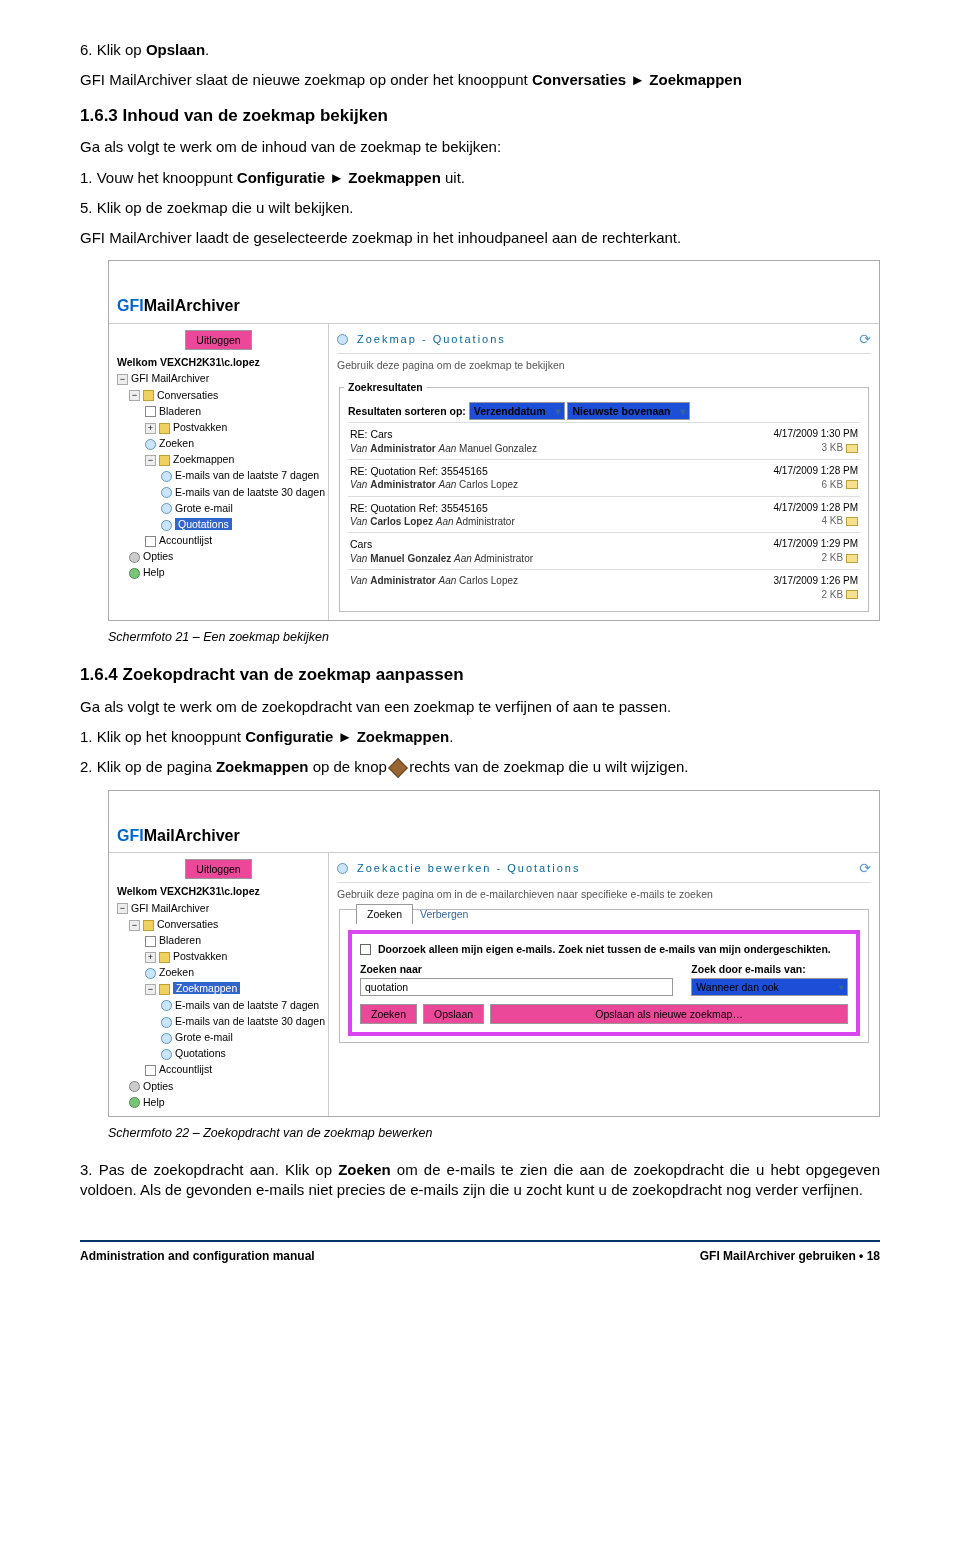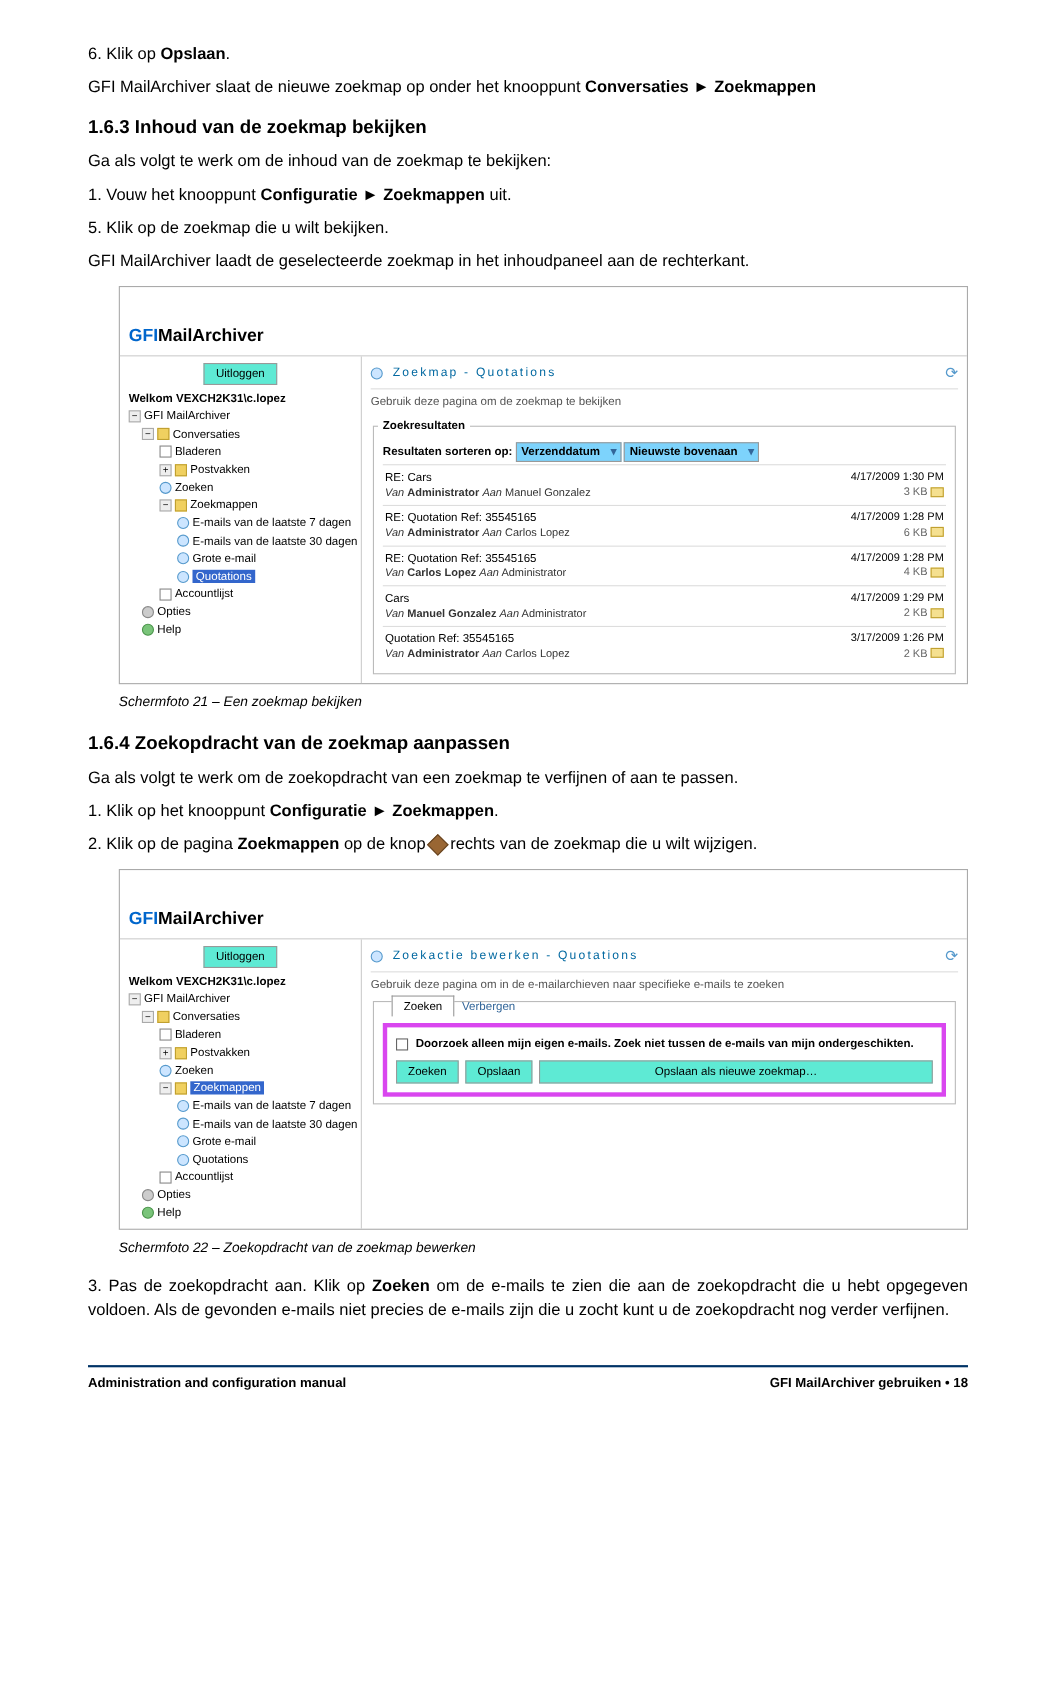"Uitloggen" .btn { background: #5eead4 -> #ec4899 }
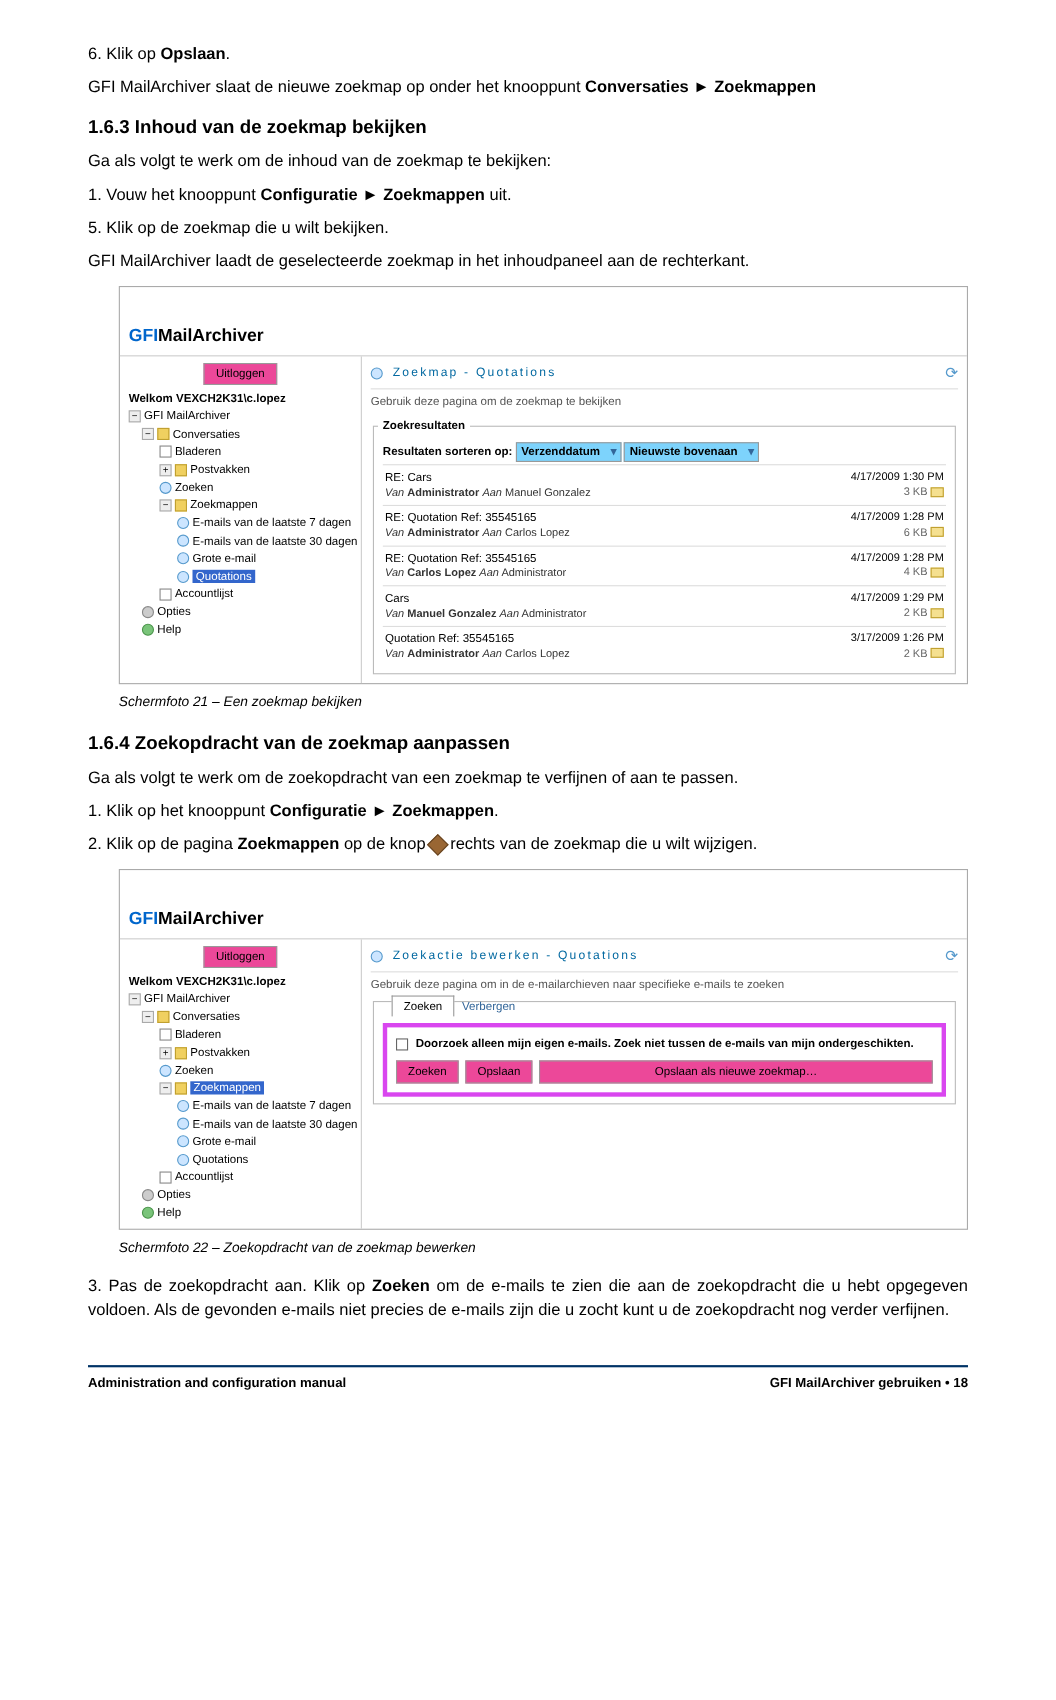"Verzenddatum" .dropdown { background: #7dd3fc -> #1d4ed8 }
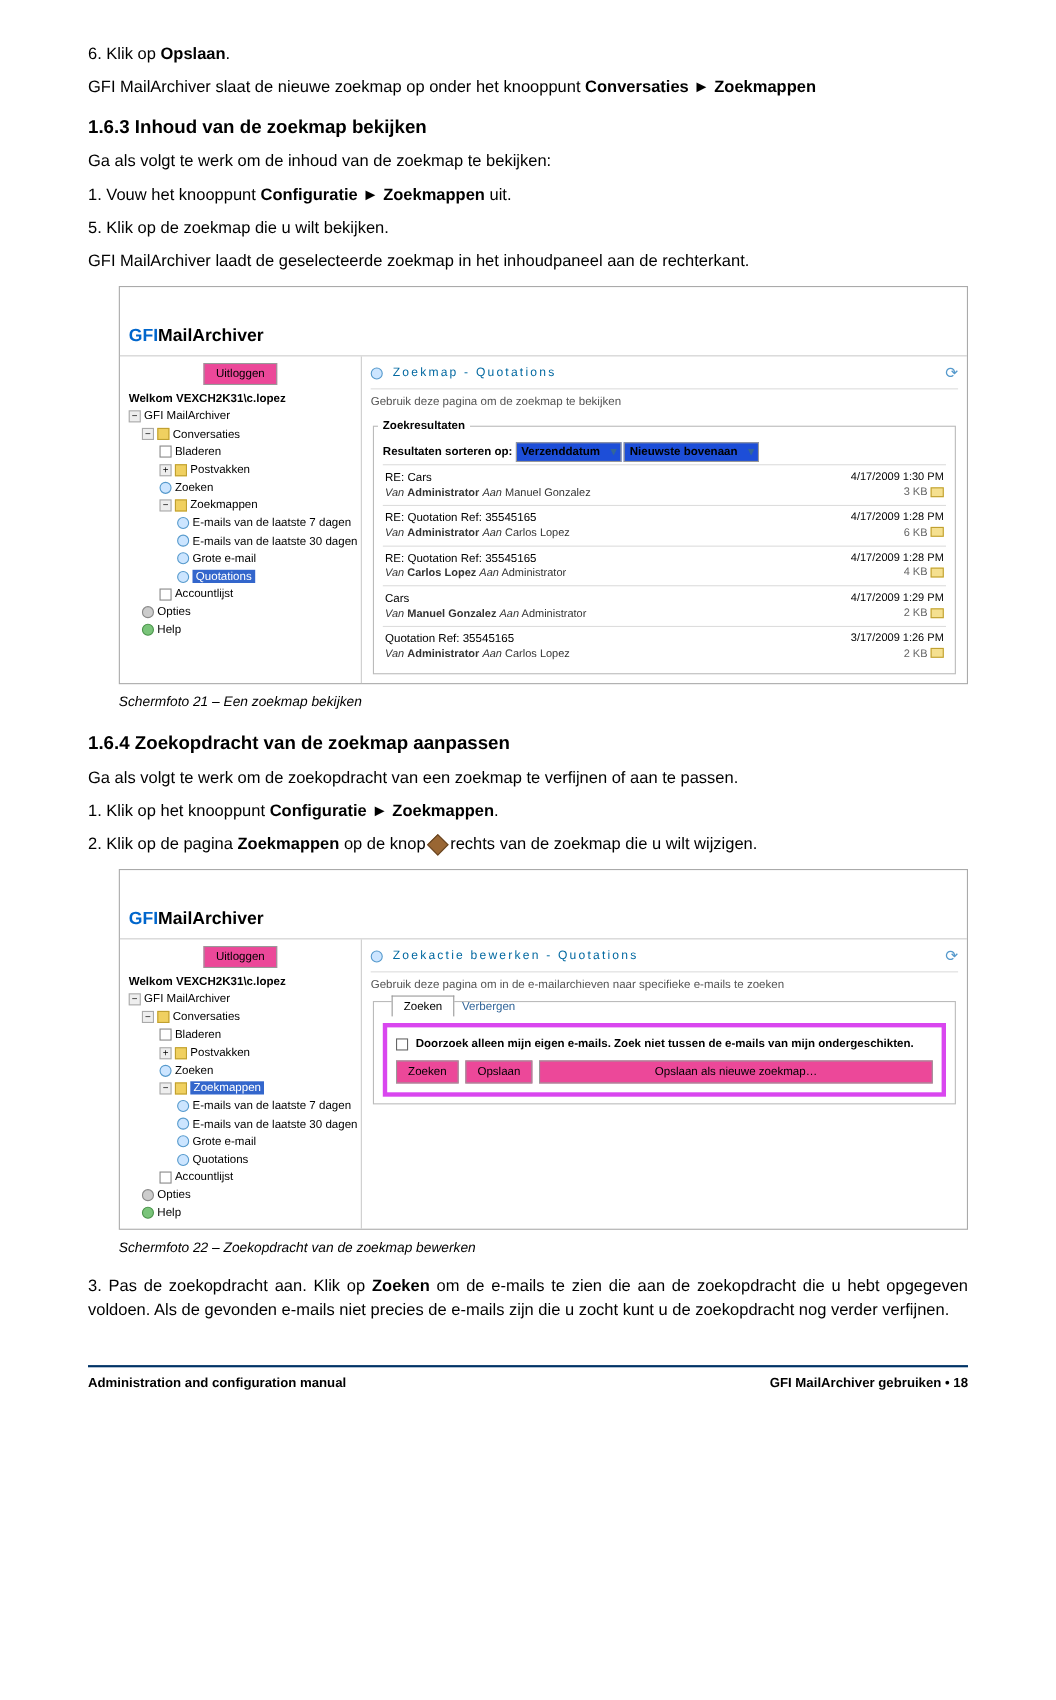"Quotation Ref: 35545165" div { html: <div>Quotation Ref: 35545165</div> -> none }
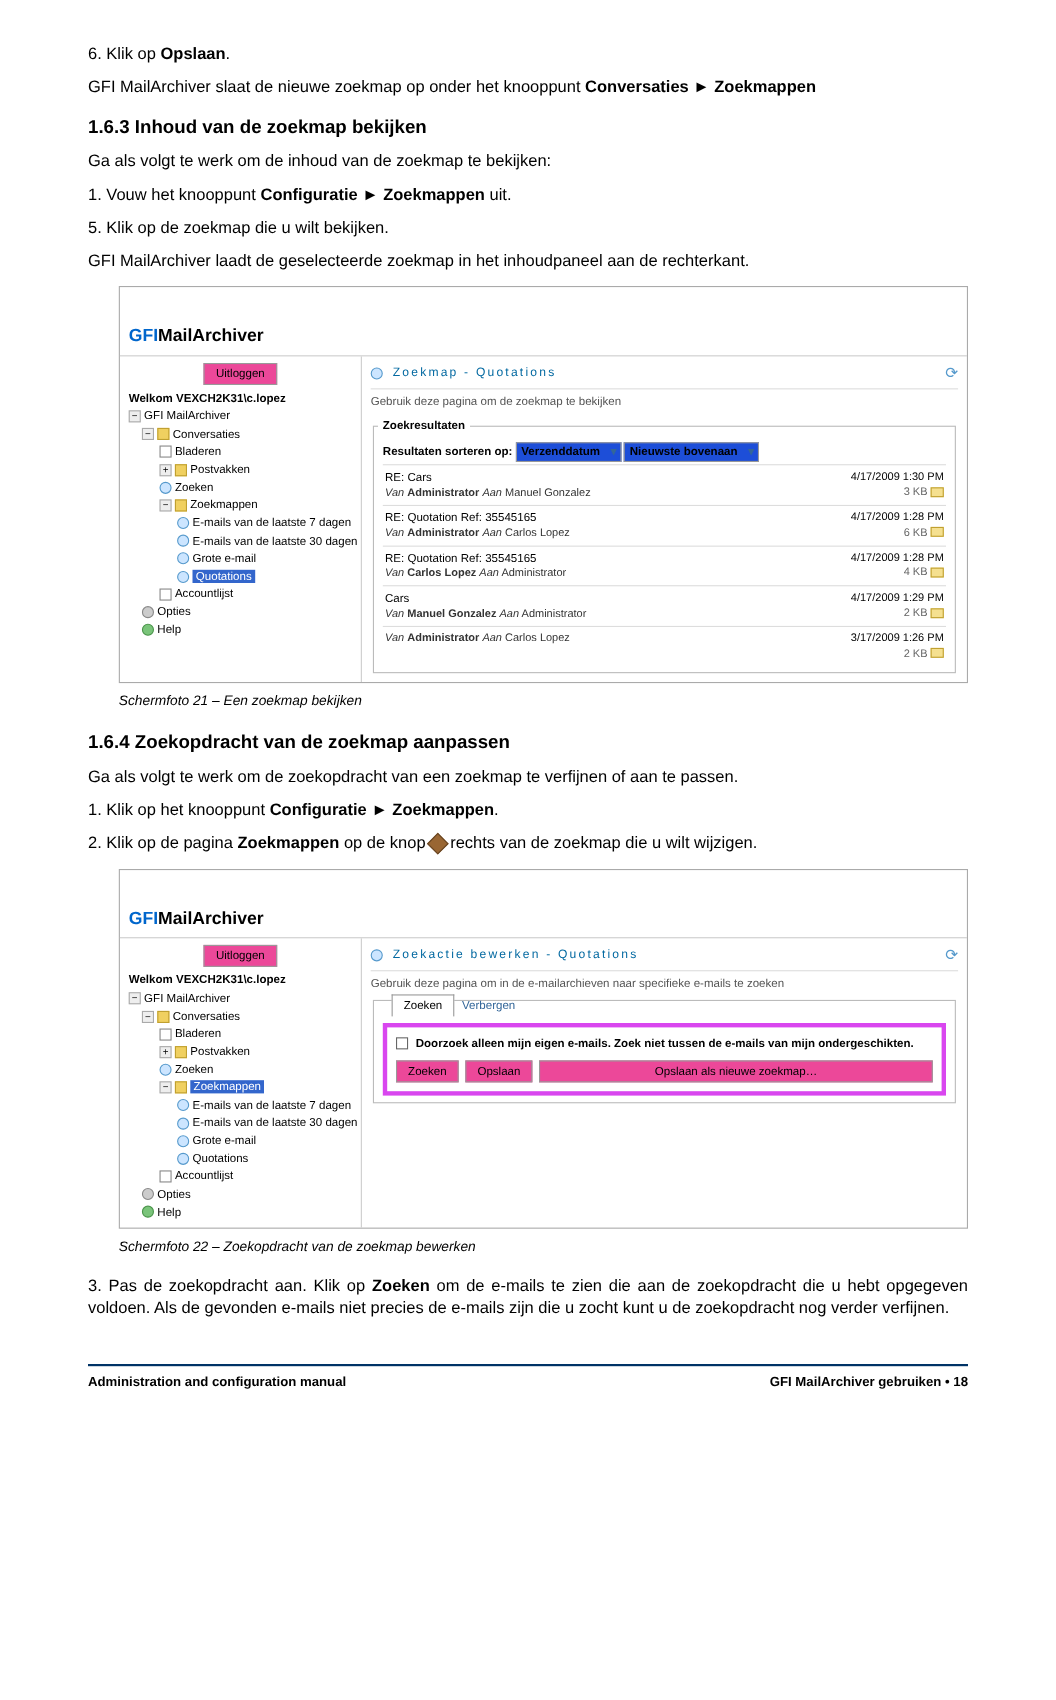"Zoeken naar" div.form-row { html: none -> <div> <div> <div>Zoeken naar</div> <div>quotation</div> </div> <div> <div>Zoek door e-mails van:</div> <div>Wanneer dan ook</div> </div> </div> }
